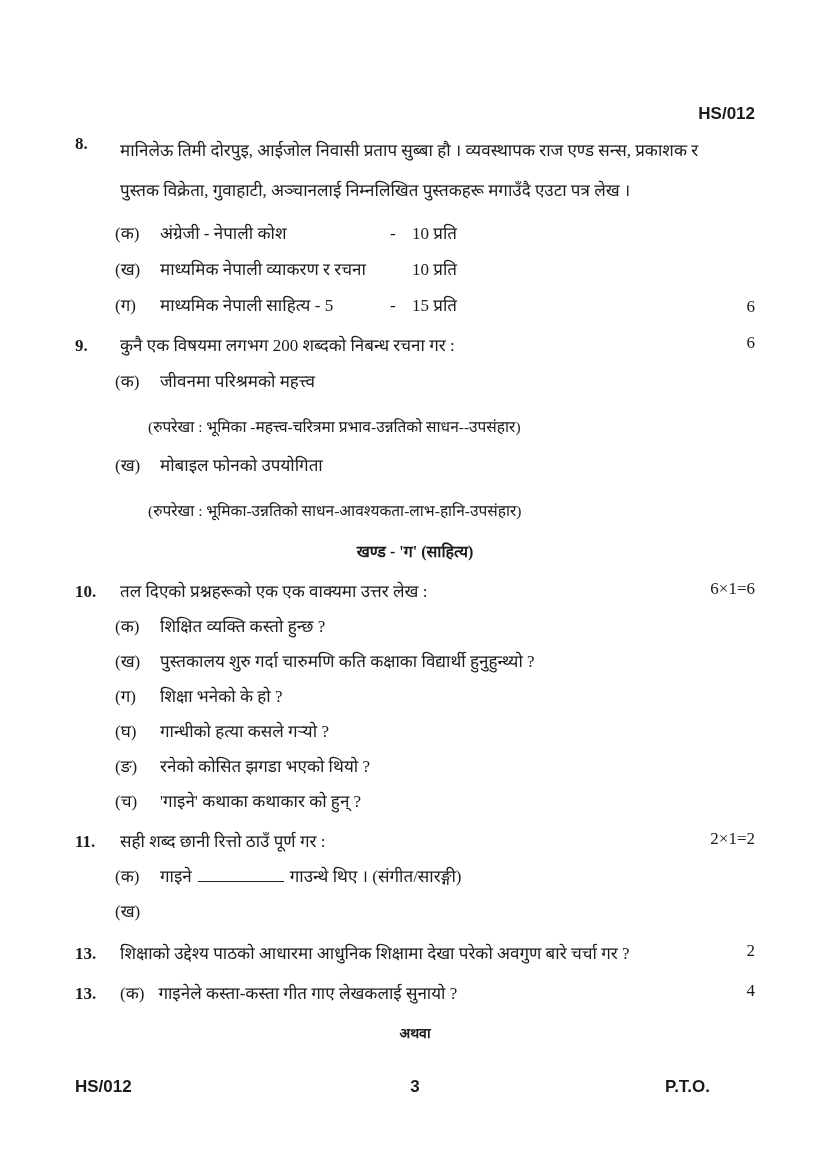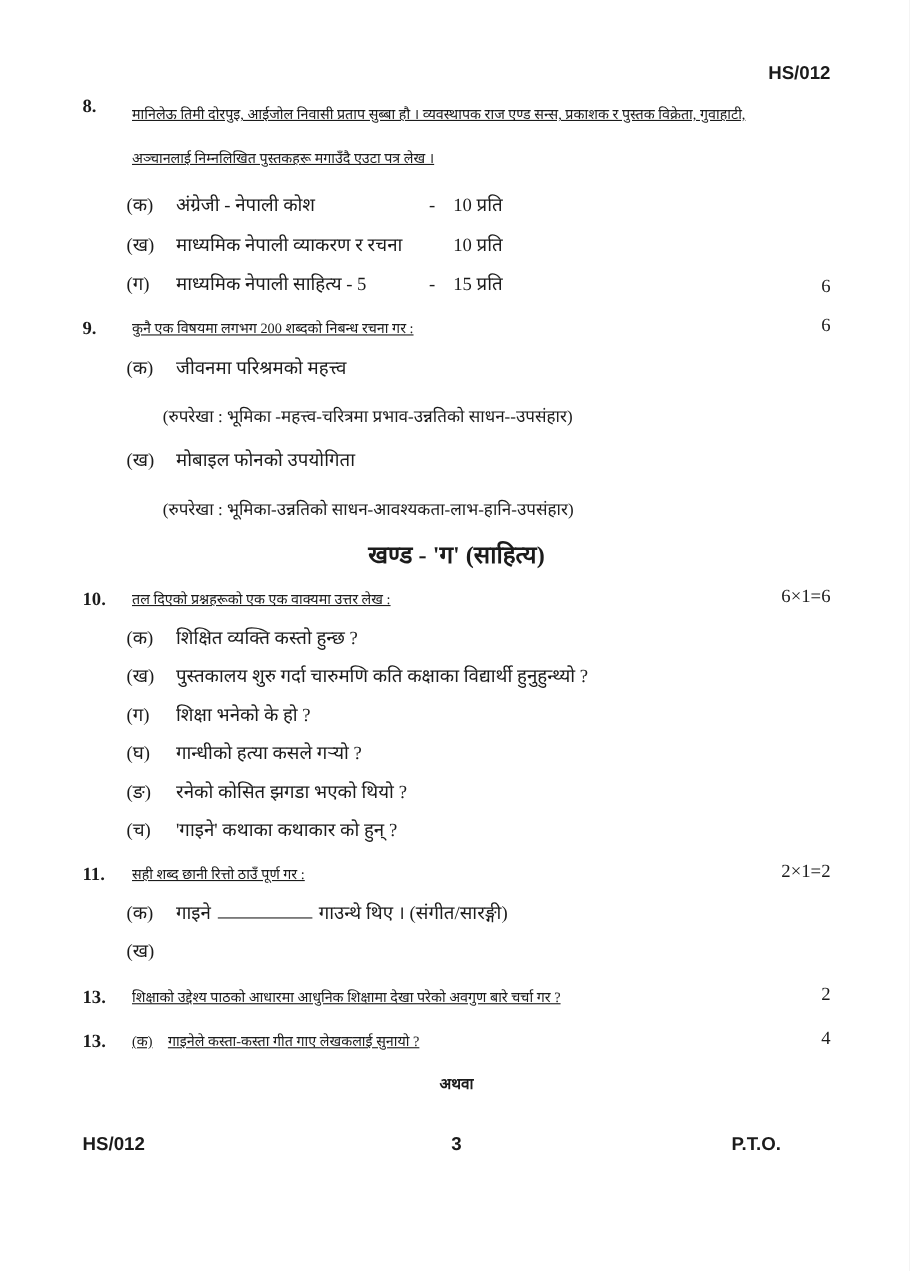"HS/012" .page { padding: 56px 72px 0 75px -> 103px 72px 0 75px }
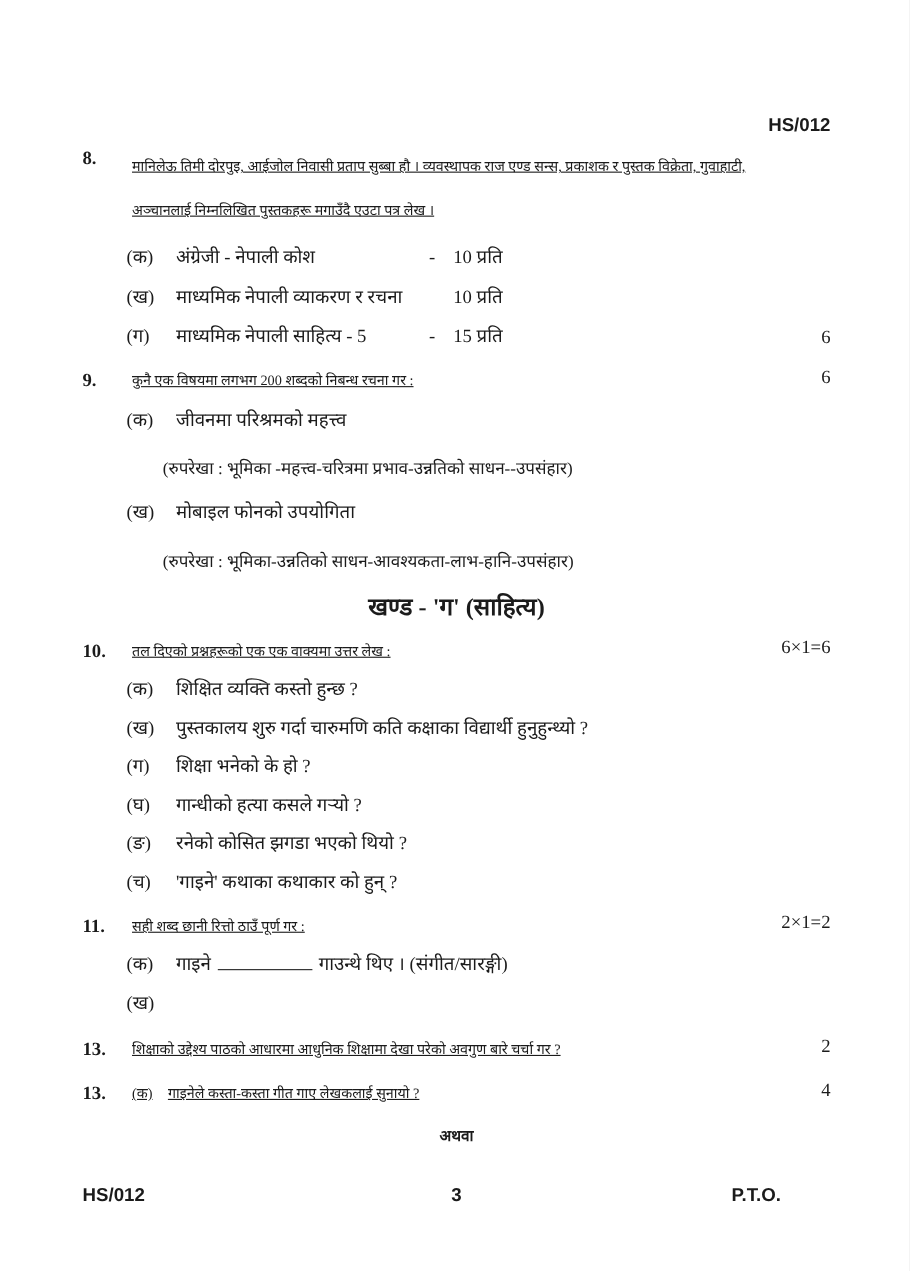"मानिलेऊ तिमी दोरपुइ, आईजोल निवासी" .q-text { font-size: 13px -> 17px; text-decoration: underline -> none }
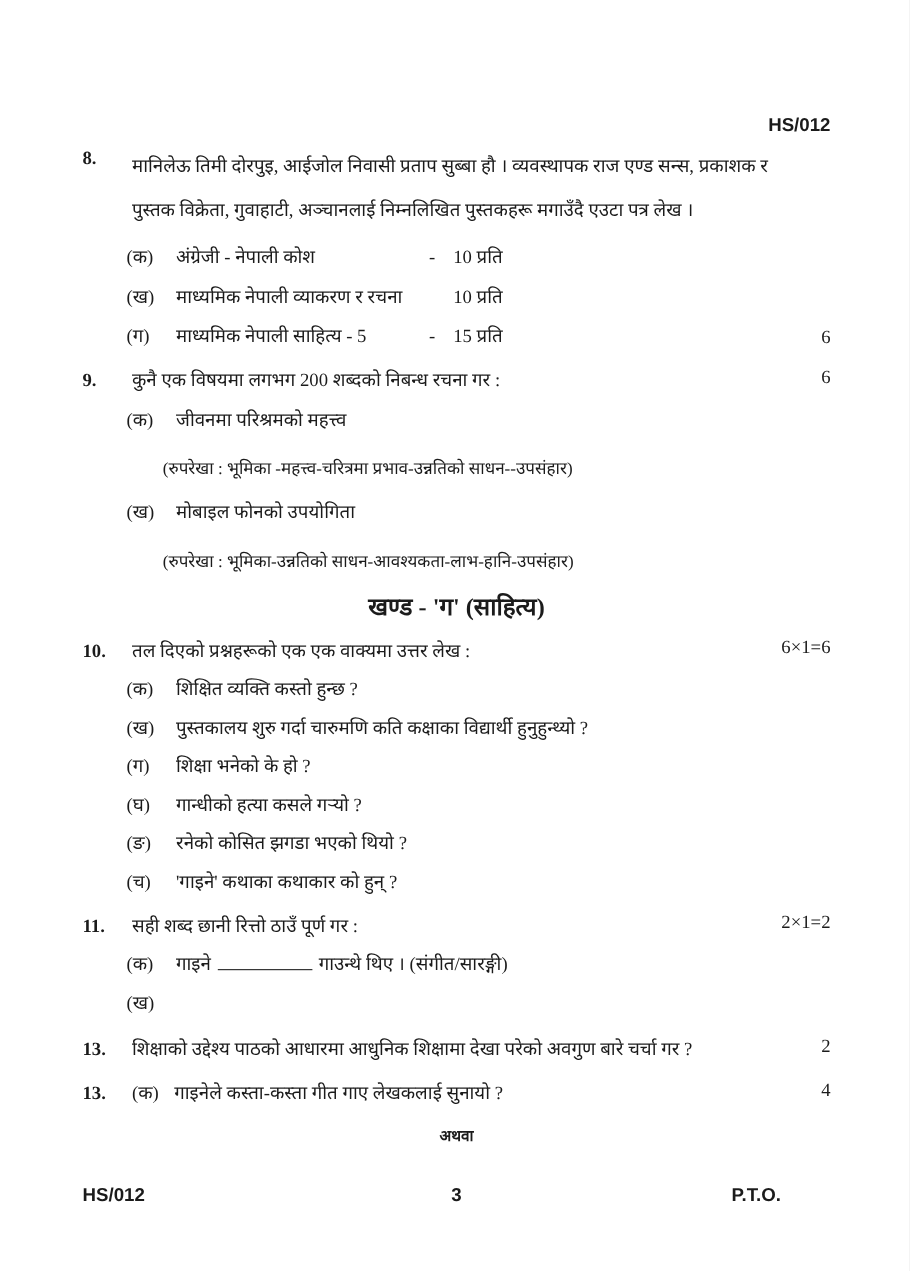"खण्ड - 'ग' (साहित्य)" .section-heading { font-size: 22px -> 16px }
